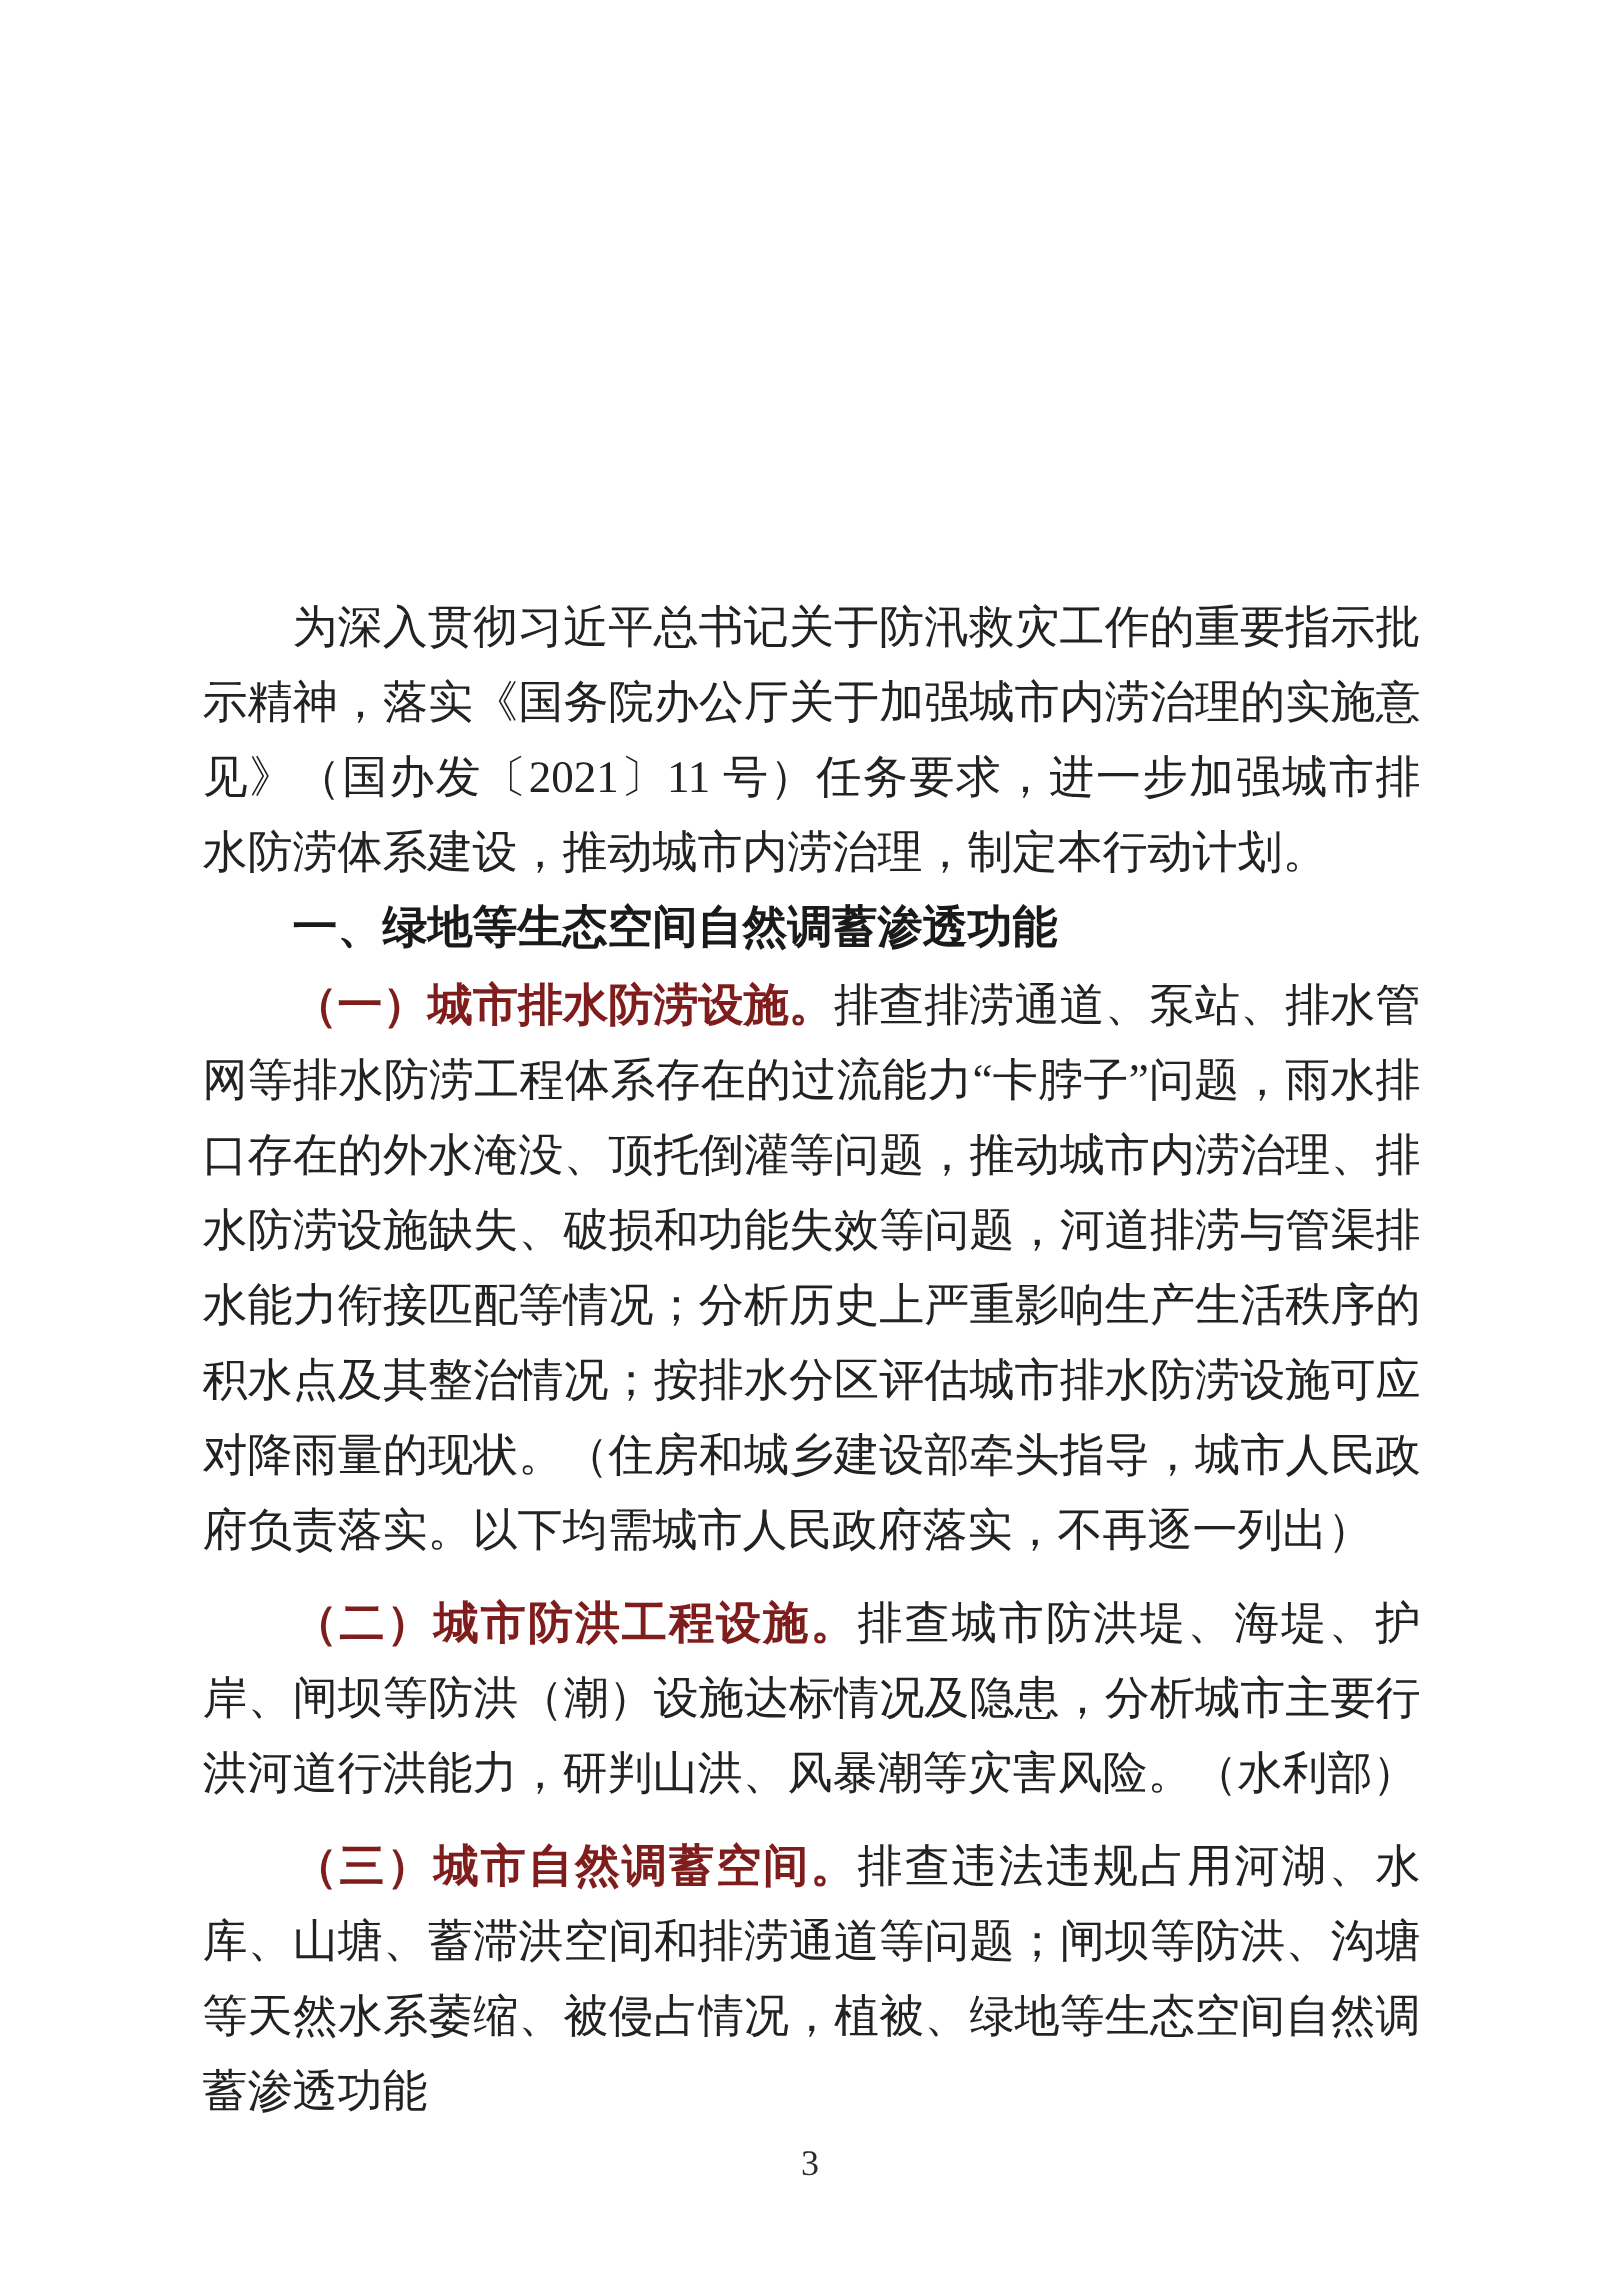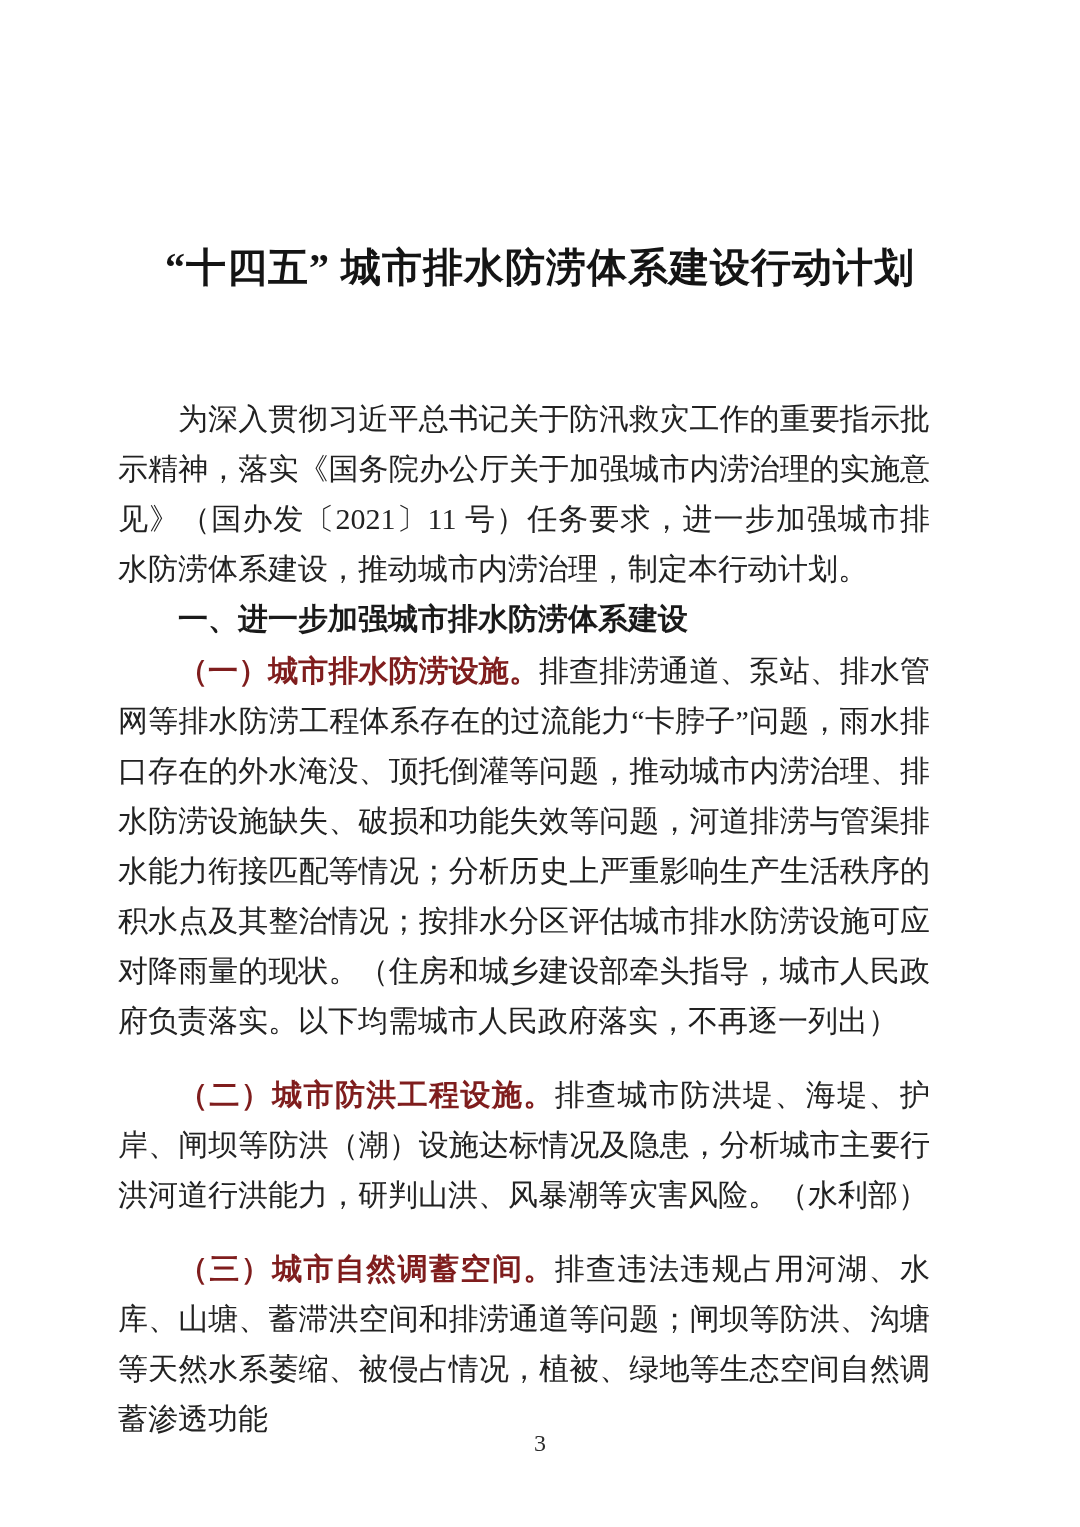"“十四五” 城市排水防涝体系建设行动计划" h1.doc-title { html: <h1>“十四五” 城市排水防涝体系建设行动计划</h1> -> none }
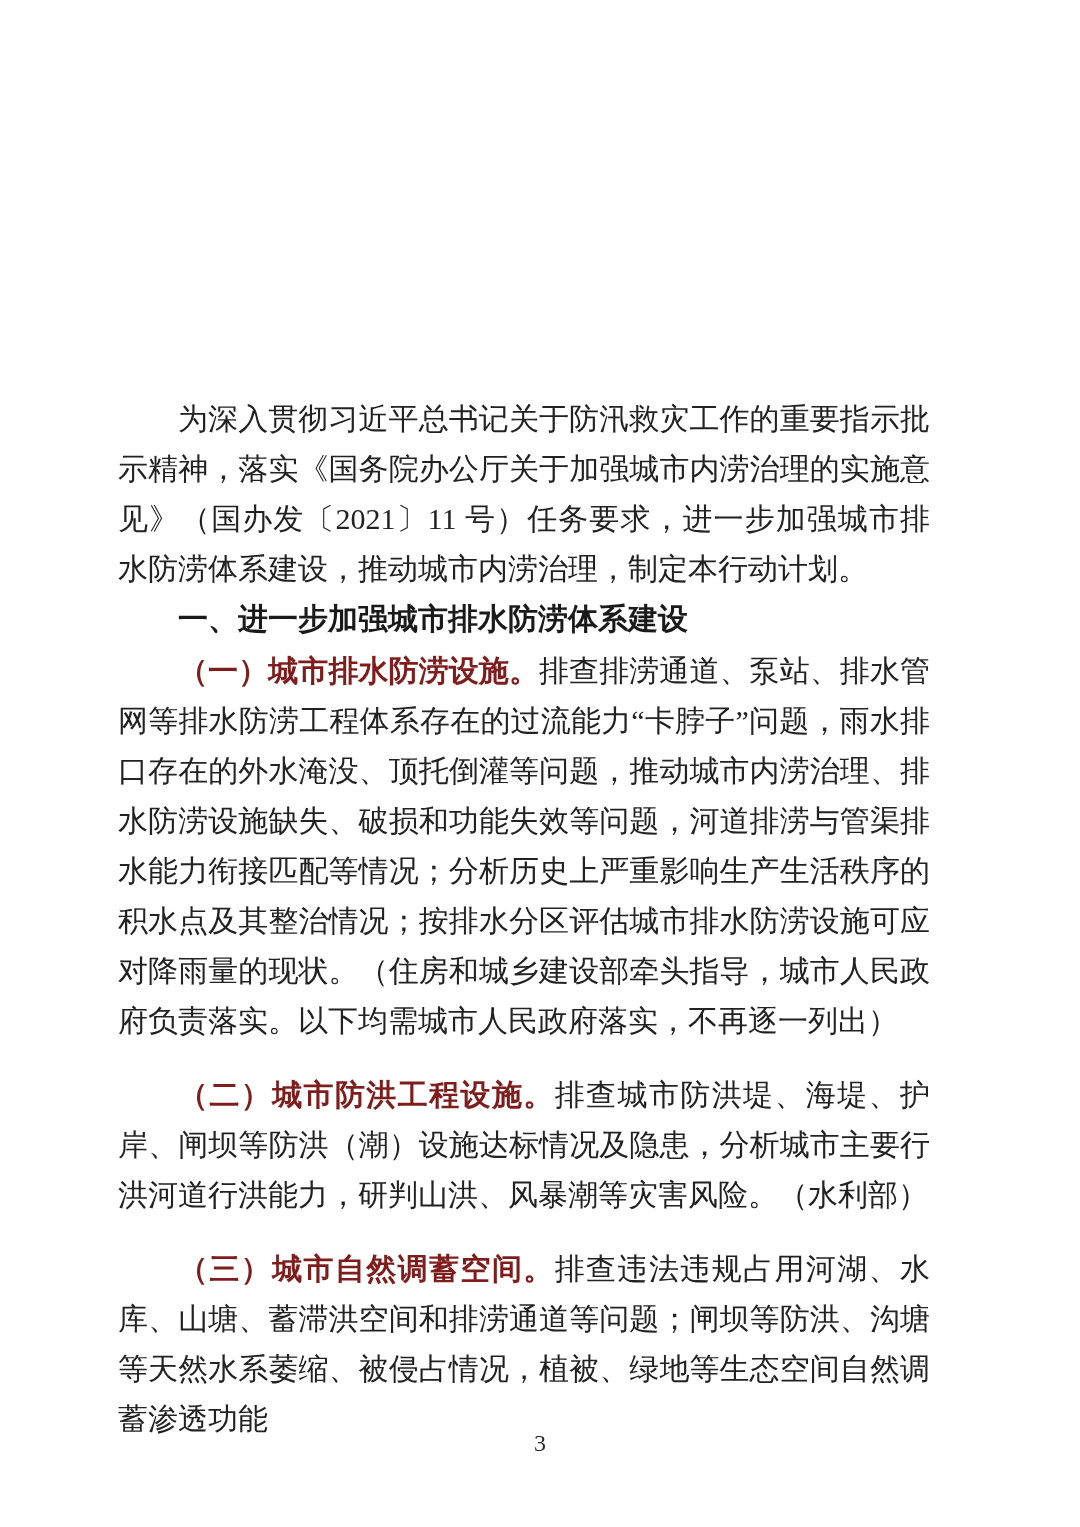"为深入贯彻习近平总书记关于防汛救灾工作的重要指示批示精神，落实《国务院办公厅关于" .doc-body { left: 118px -> 135px }
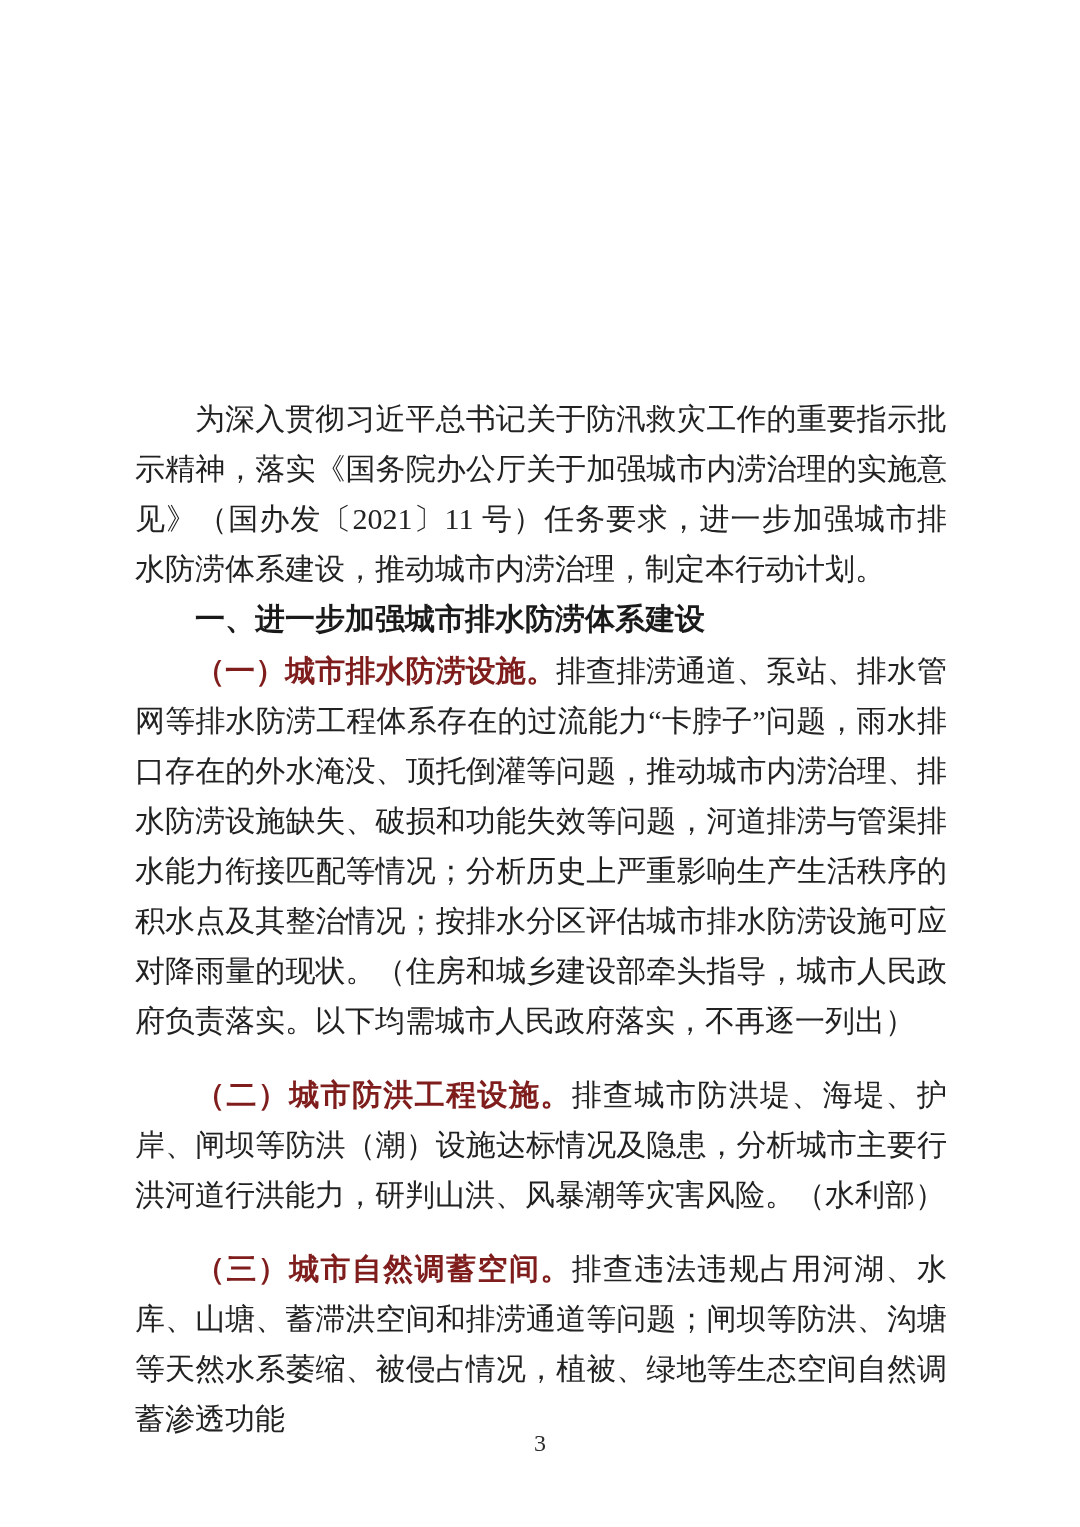"一、进一步加强城市排水防涝体系建设" p.para { text: 进一步加强城市排水防涝体系建设 -> 绿地等生态空间自然调蓄渗透功能 }
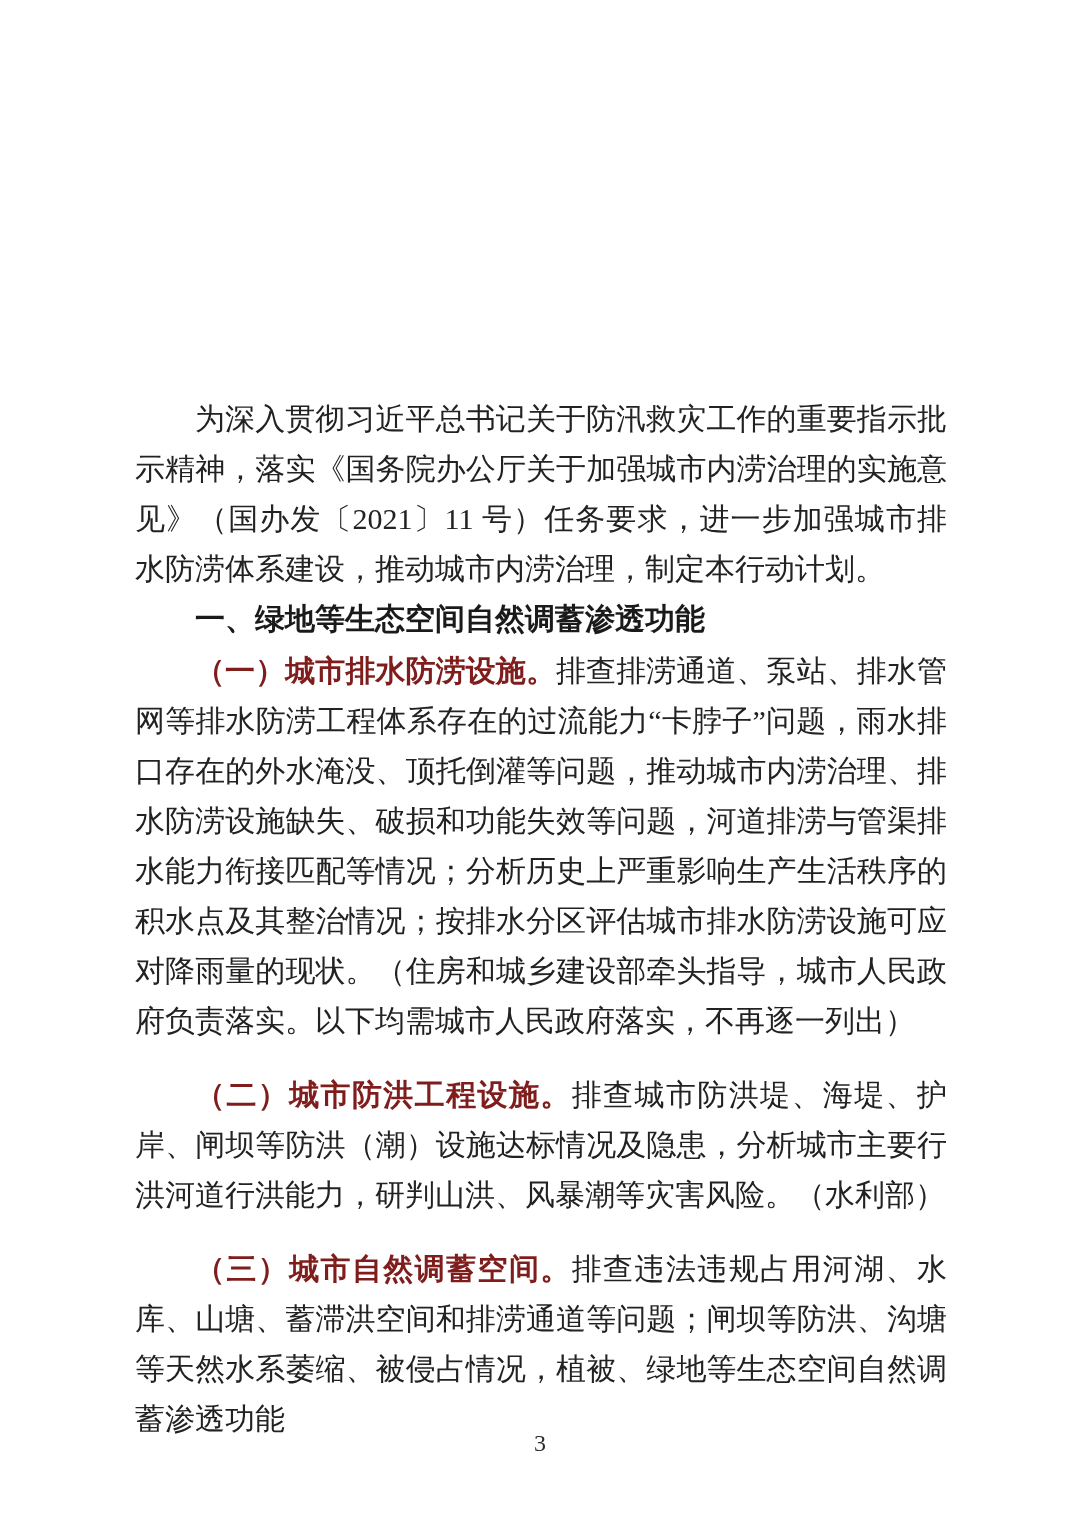"（二）城市防洪工程设施。排查城市防洪堤、海堤、护岸、闸坝等防洪（潮）设施达标情况" .para.item.spaced { margin-top: 24px -> 12px }
